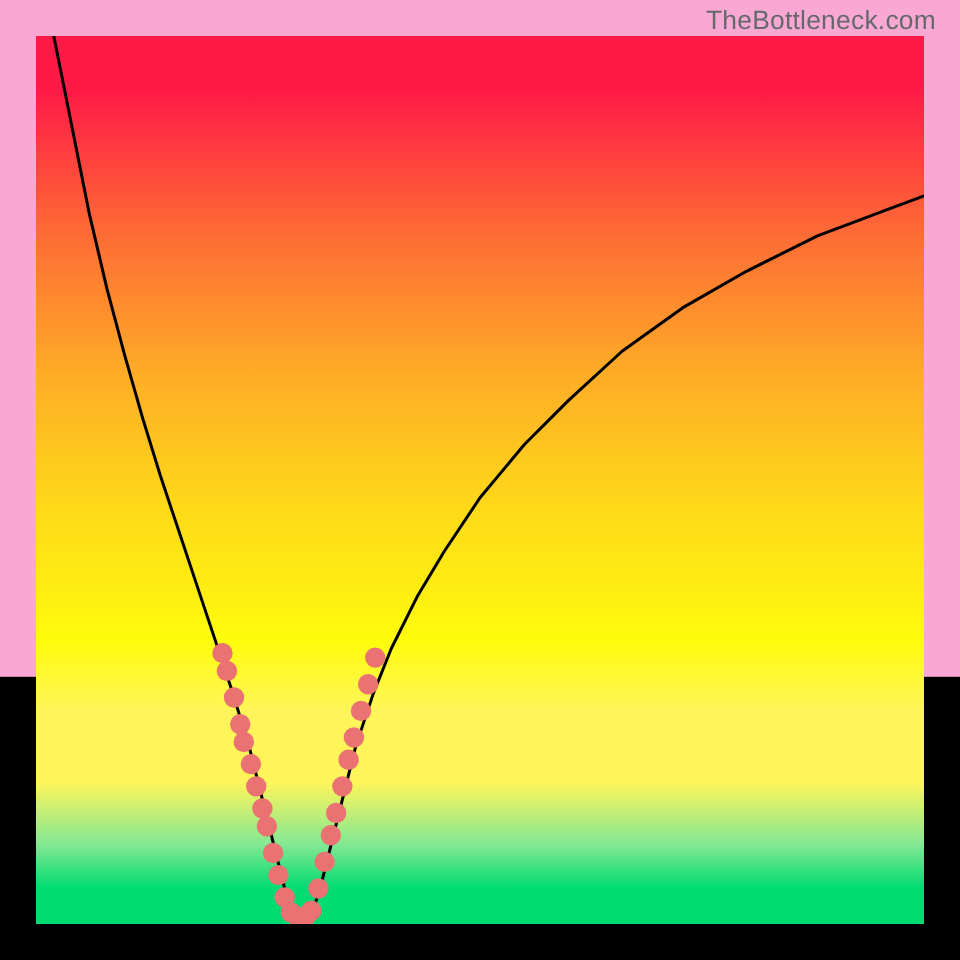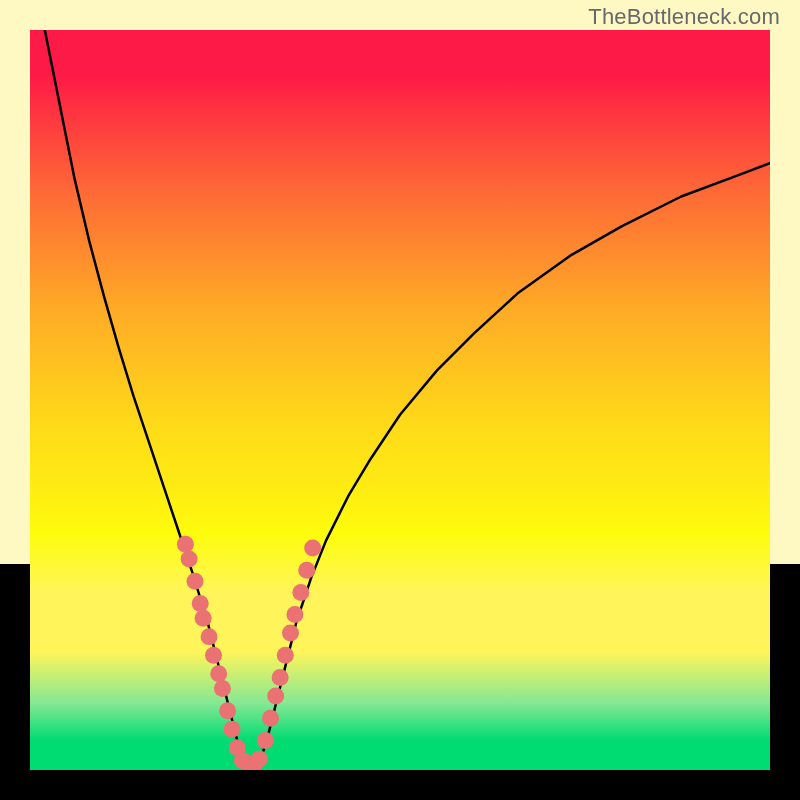"TheBottleneck.com" .stage { background: #fef9c3 -> #f9a8d4 }
